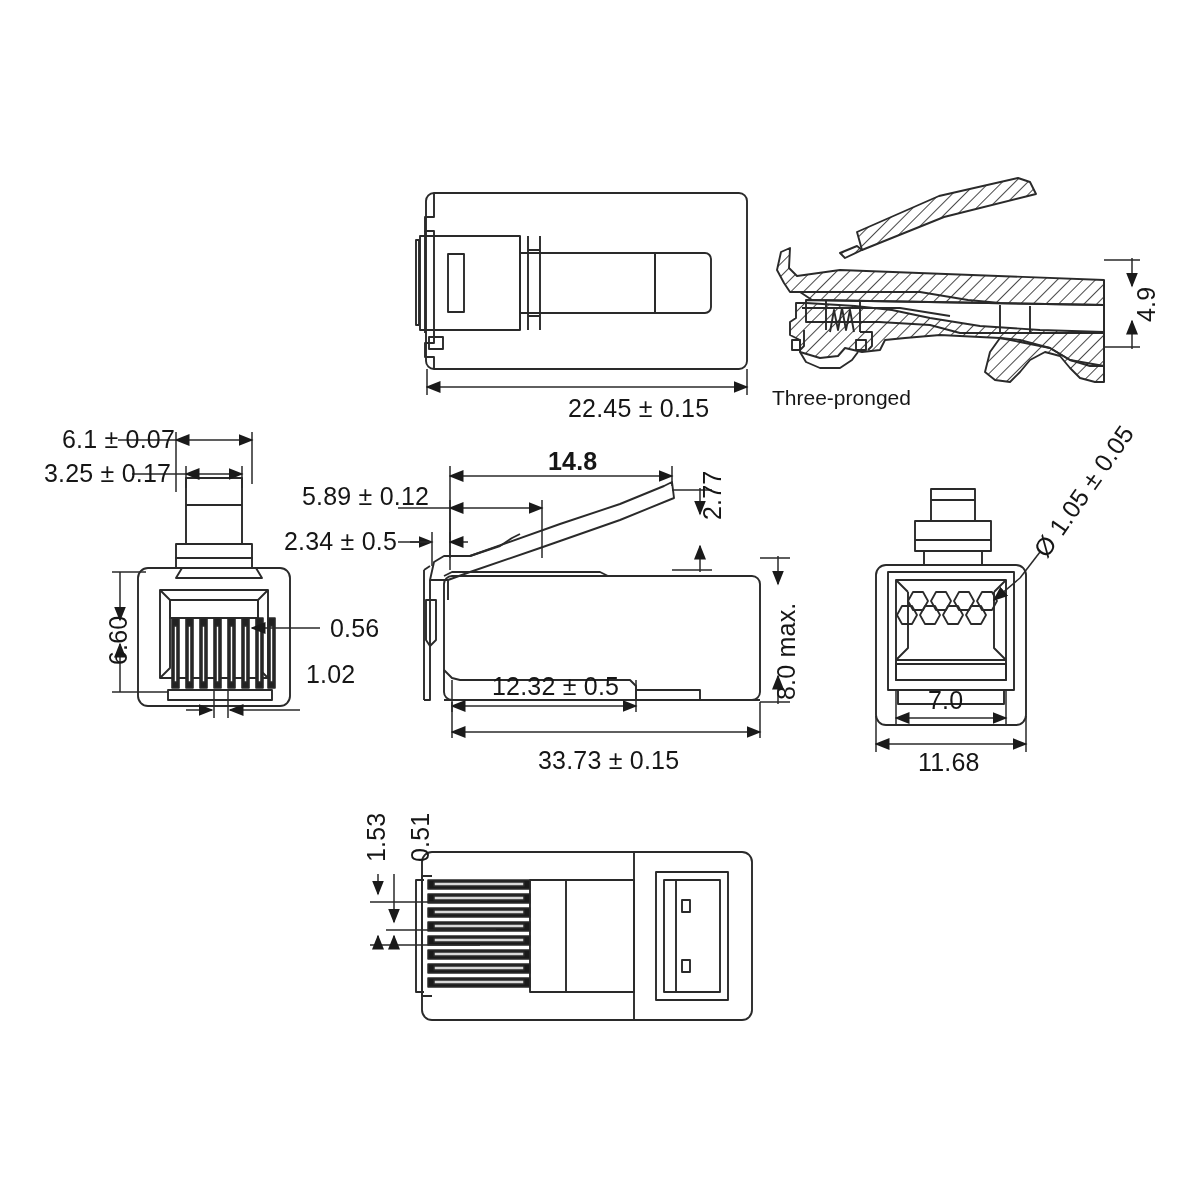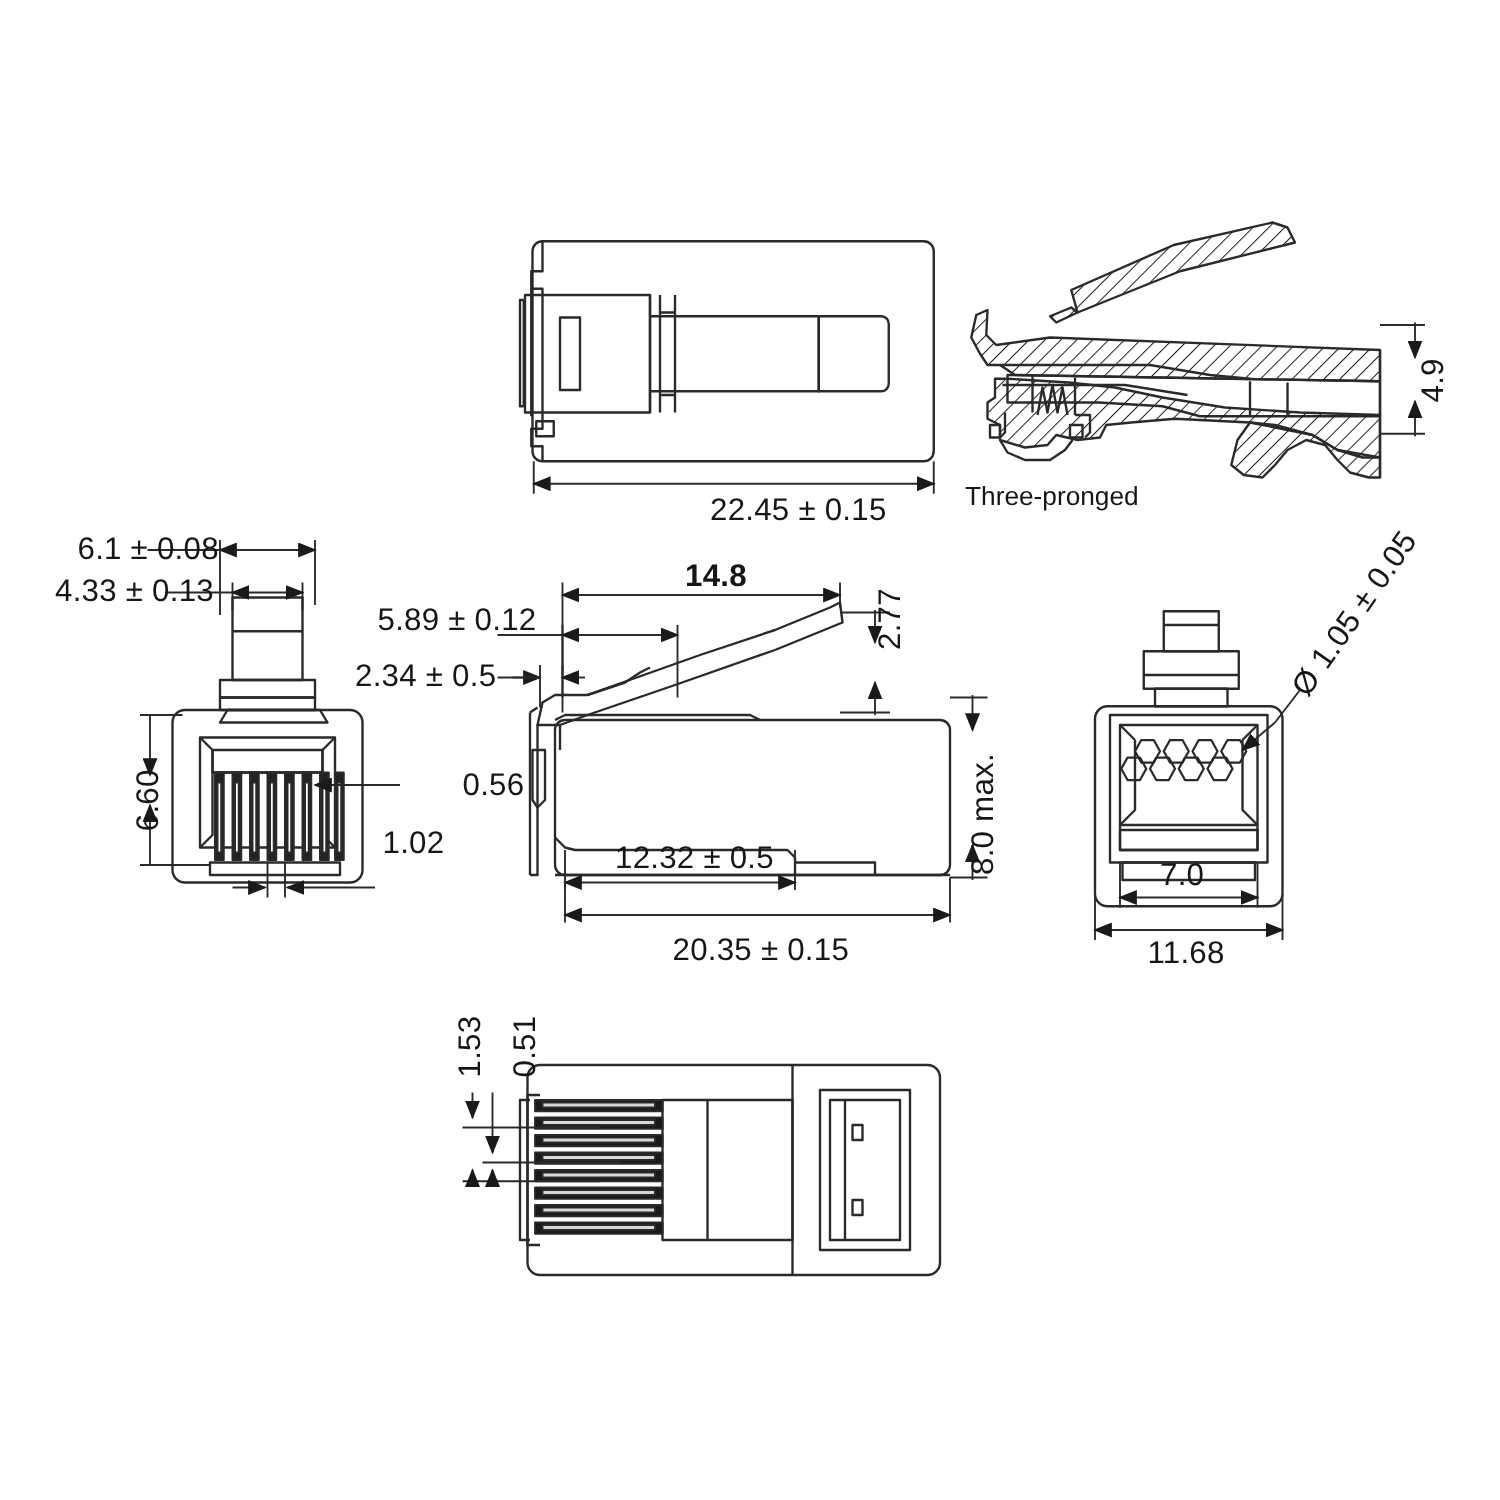"6.1 ± 0.08" div.dim-txt { text: 0.08 -> 0.07 }
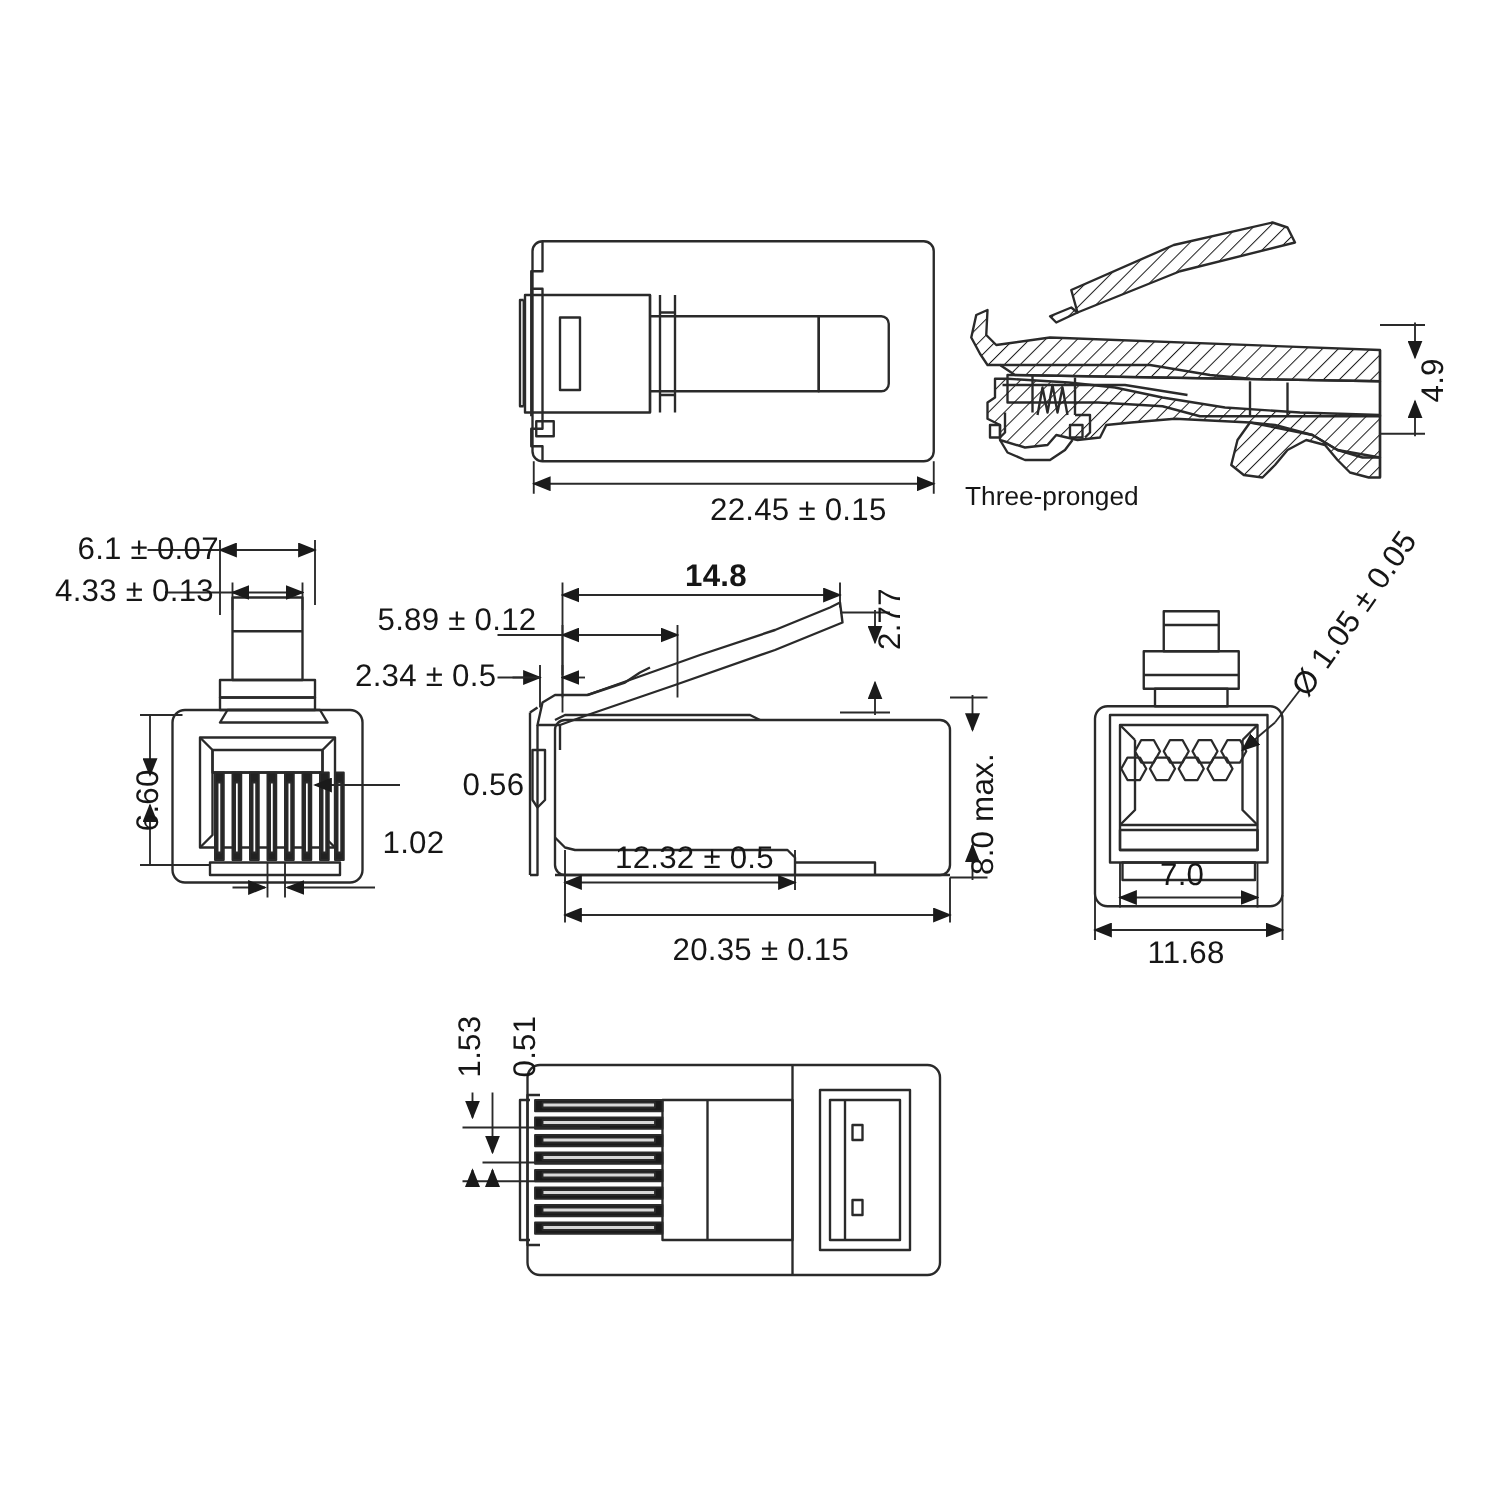"4.33 ± 0.13" div.dim-txt { text: 4.33 ± 0.13 -> 3.25 ± 0.17 }
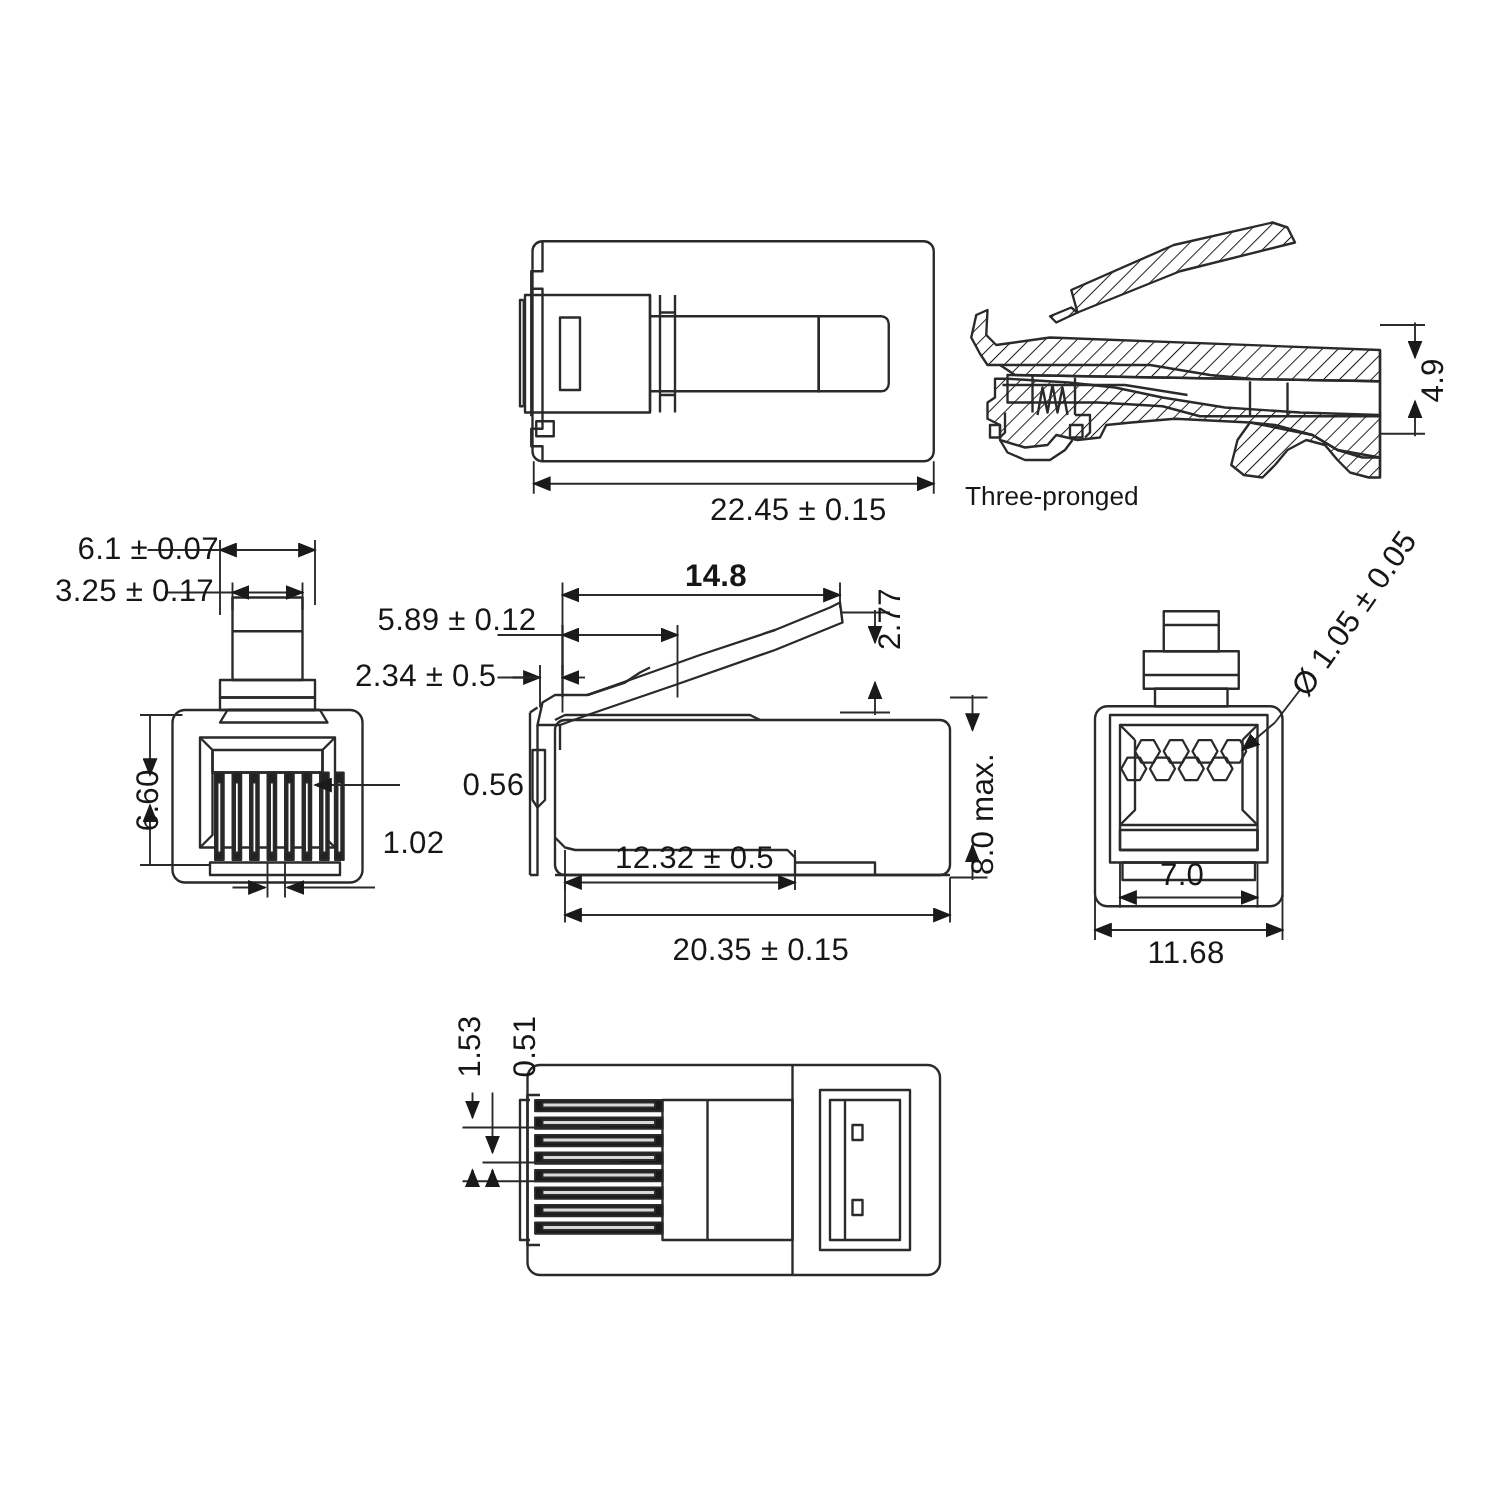"0.56" div.dim-txt { margin-left: 40px -> none }
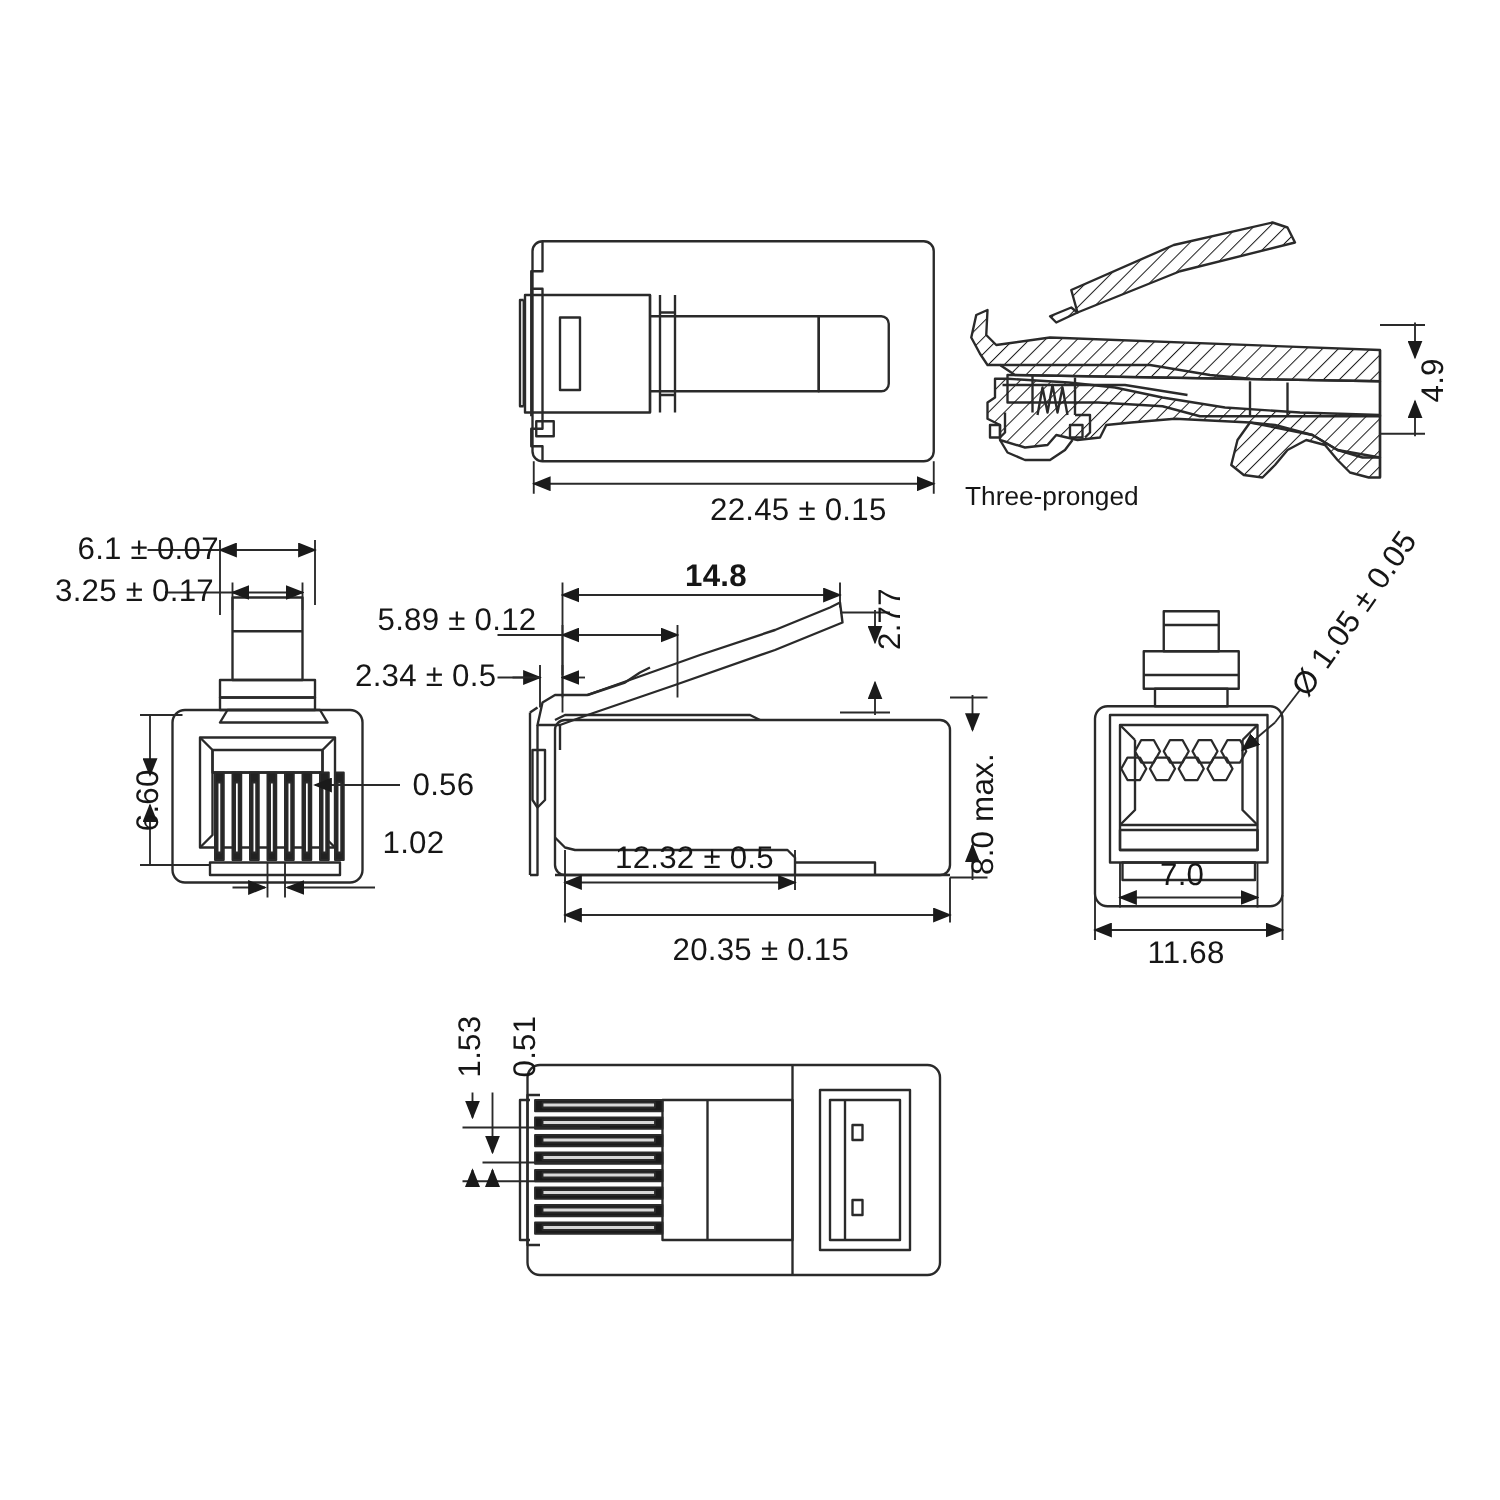"20.35 ± 0.15" div.dim-txt { text: 20.35 -> 33.73 }
